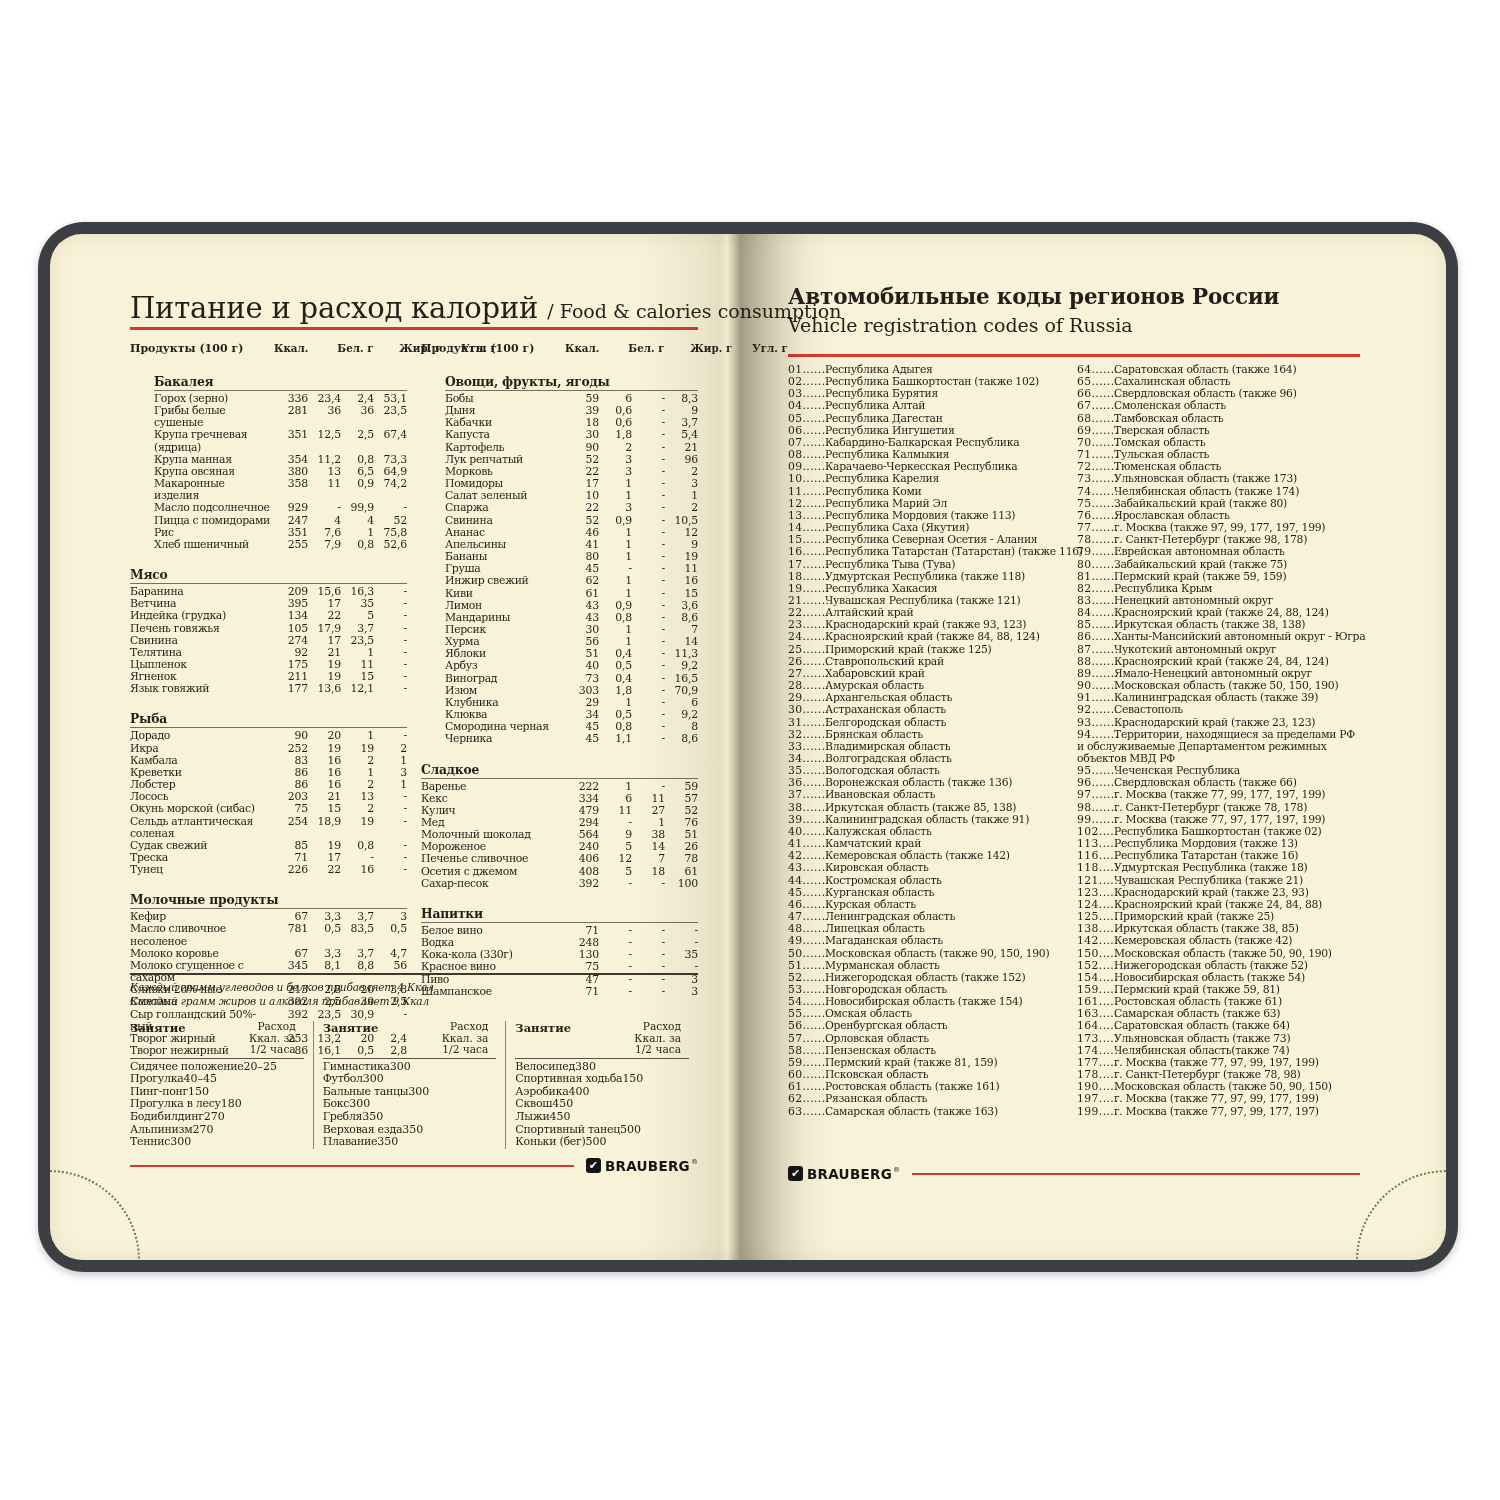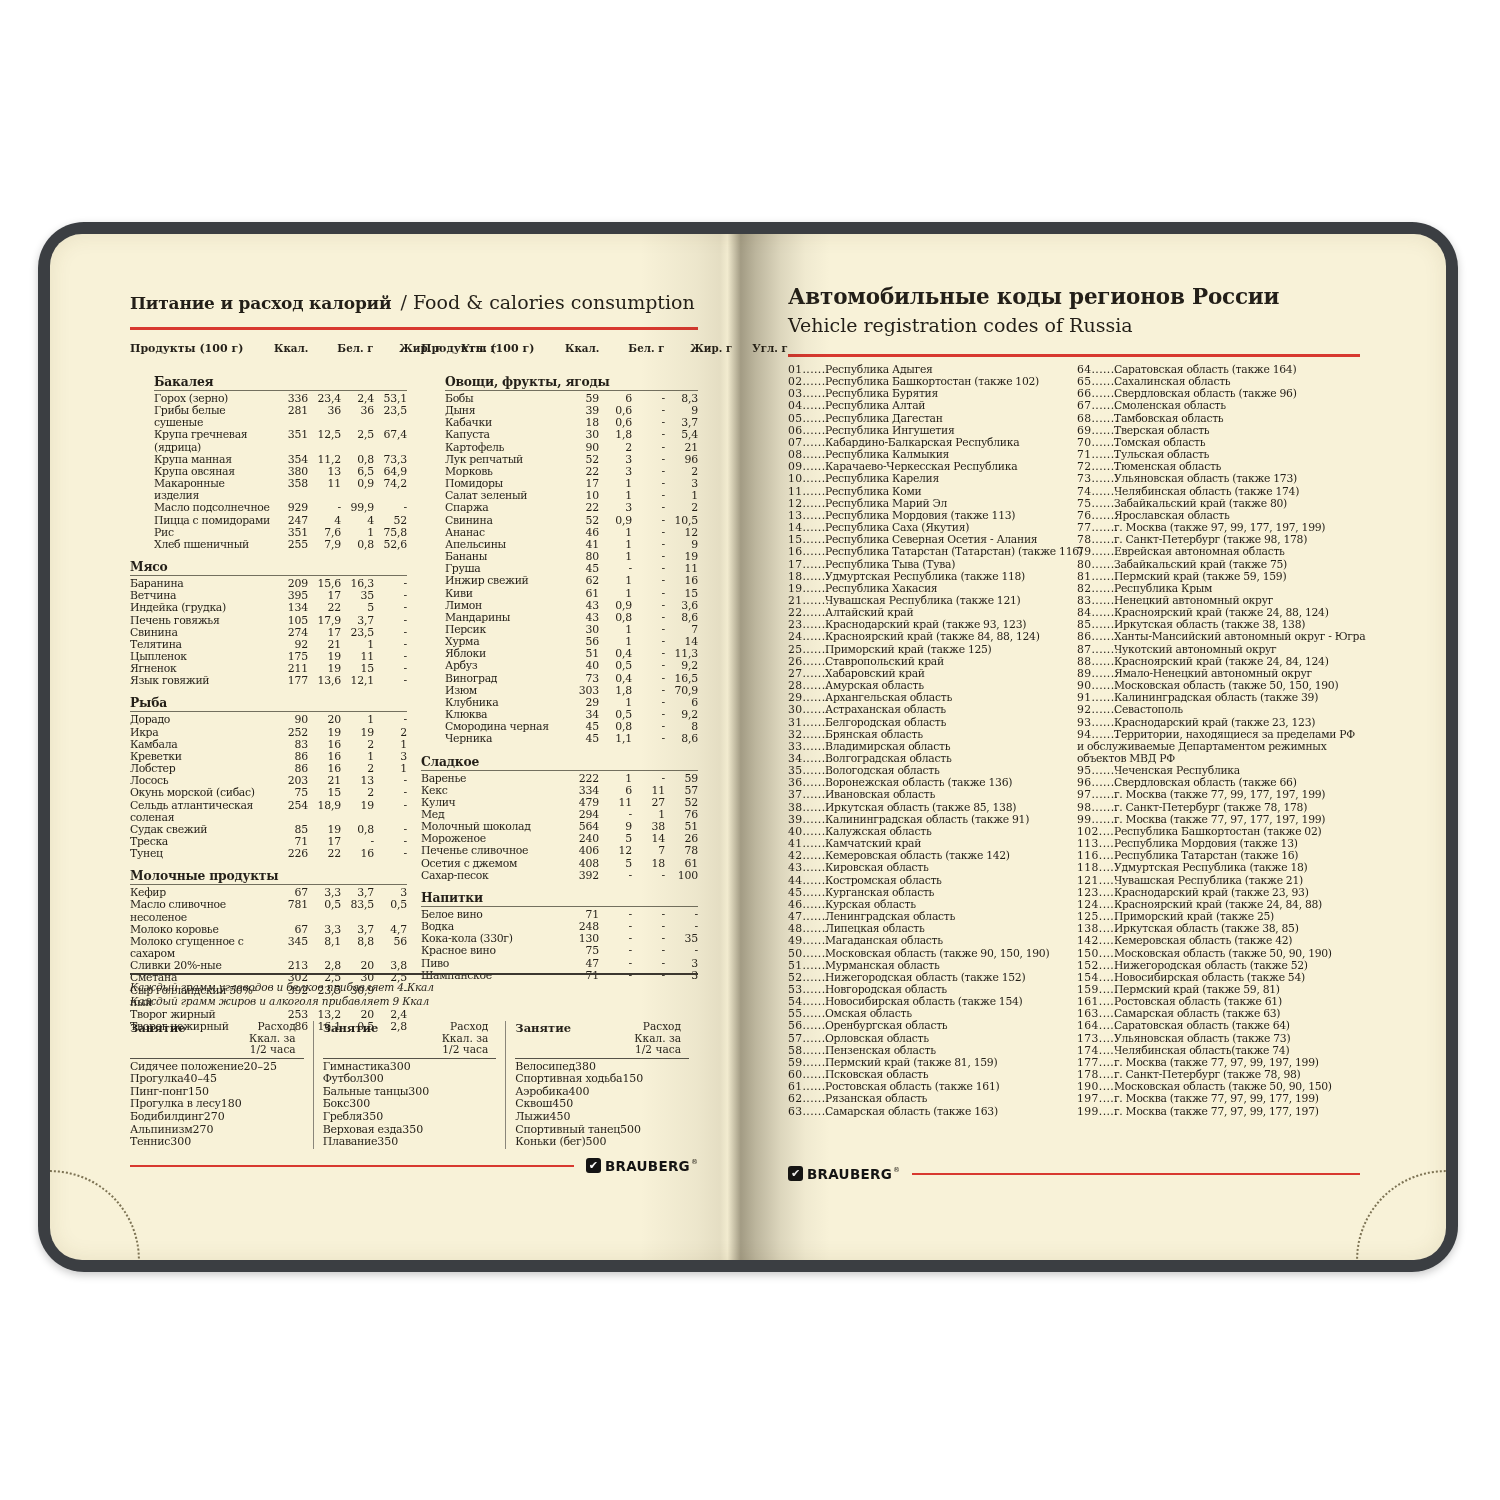"Питание и расход калорий" .t-ru { font-size: 17px -> 29px; font-weight: bold -> normal }
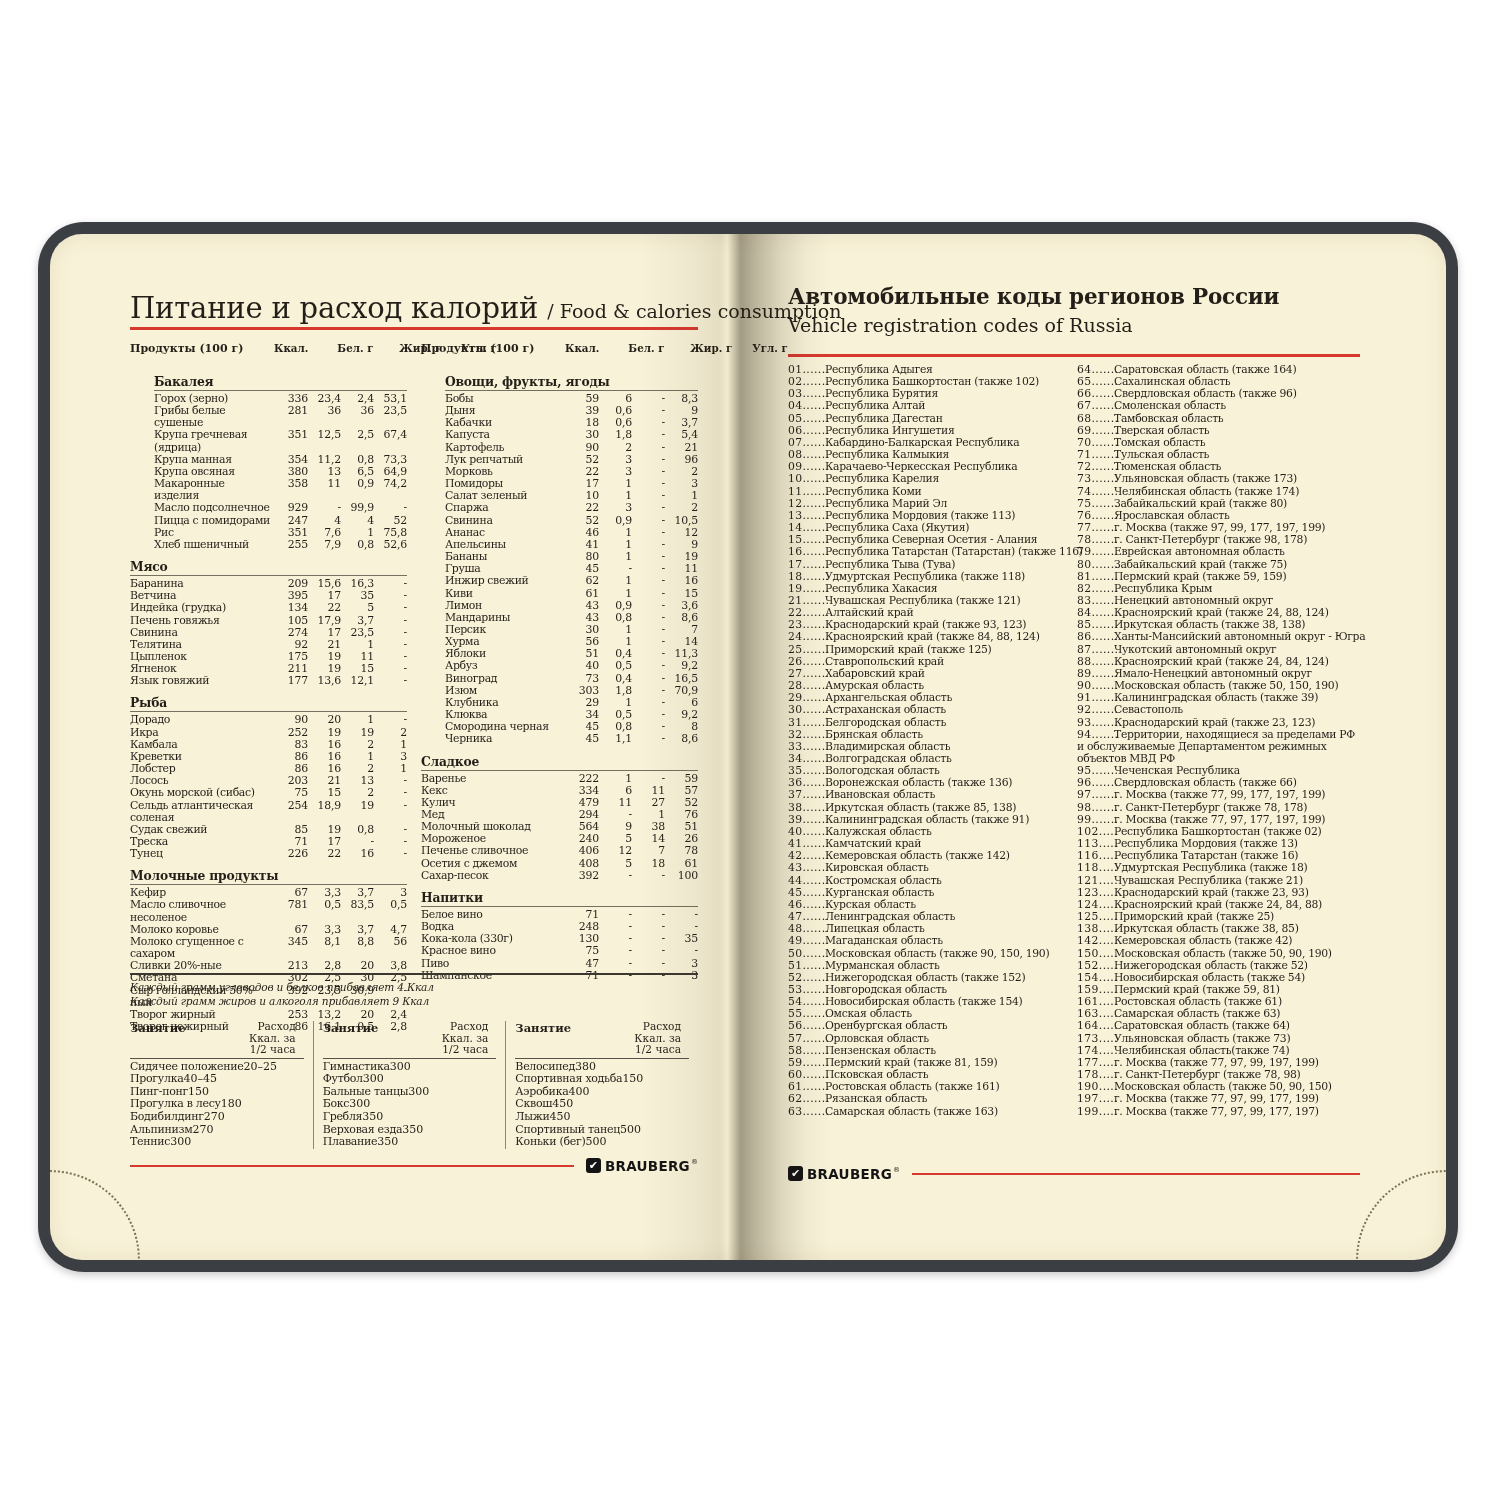"Мясо" .fsec { margin-top: 8px -> 16px }
